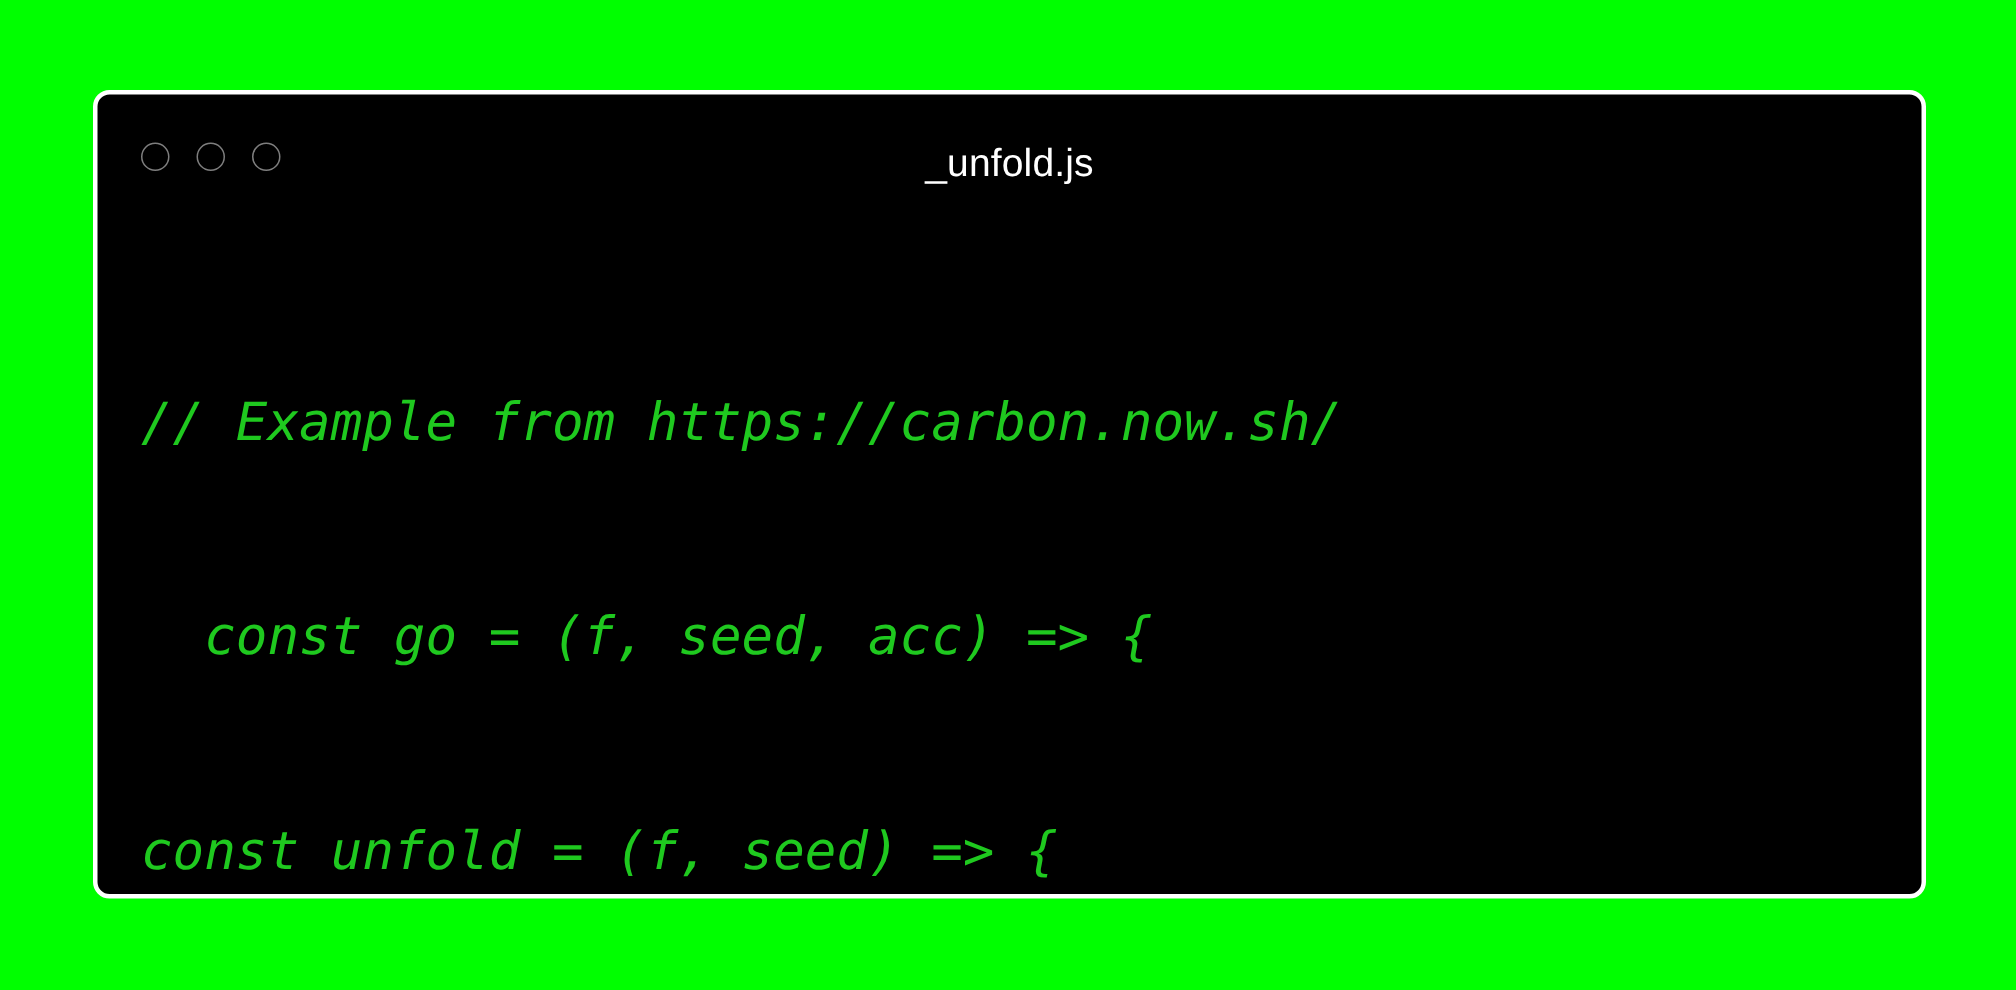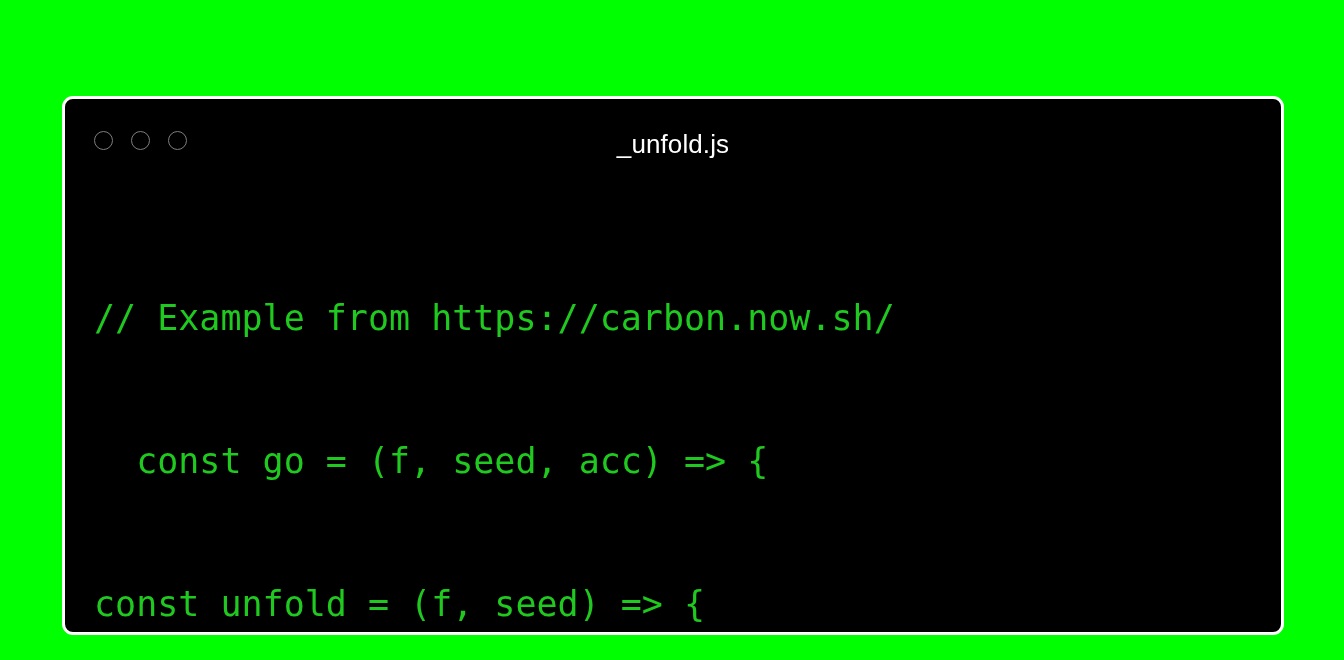"_unfold.js" div { margin-top: 36px -> none }
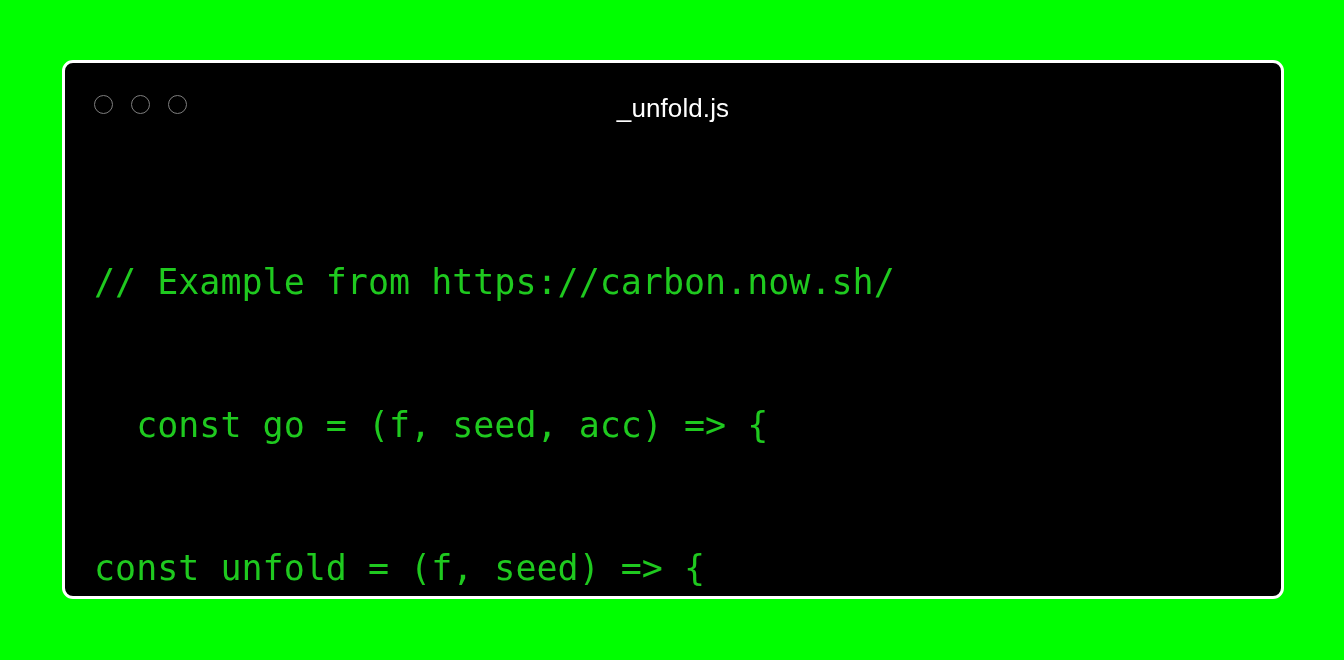"// Example from https://carbon.now.sh/" .code-line { font-style: none -> italic }
